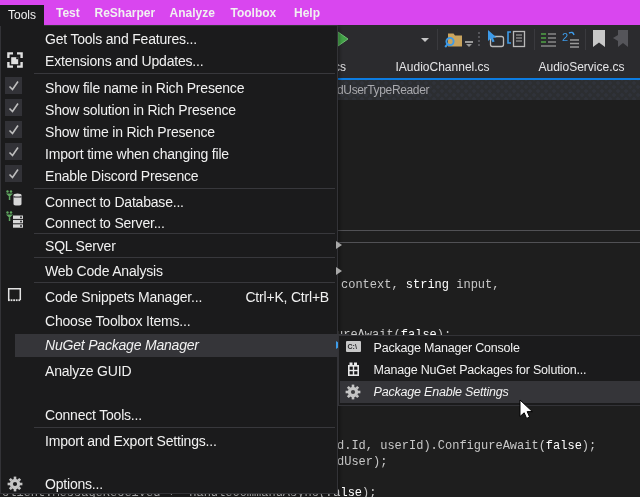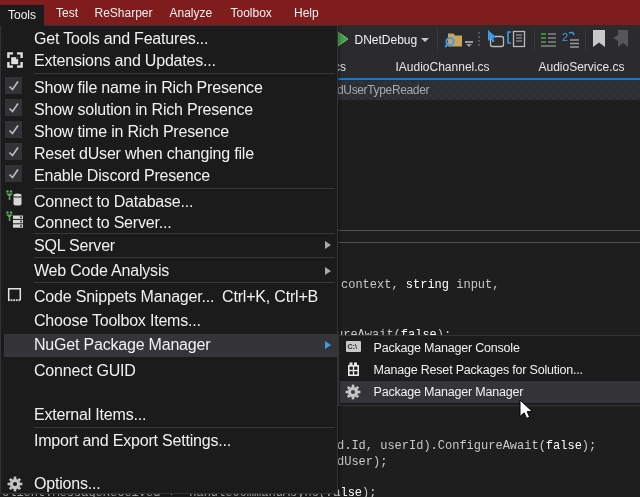"Test" #menubar { background: #7f1d1d -> #d946ef; font-weight: none -> bold }
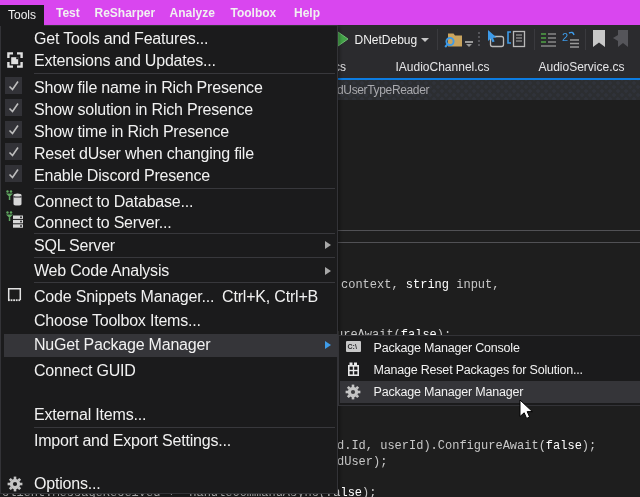"Get Tools and Features..." .row { font-size: 16px -> 14px; left: 3px -> 14px }
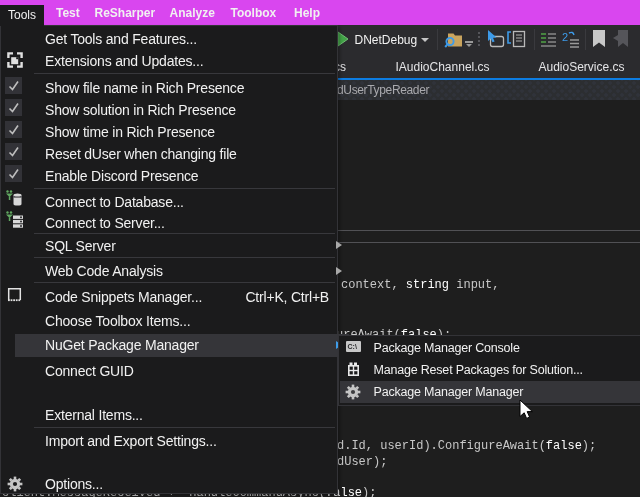"DNetDebug" div.abs { html: <div>DNetDebug</div> -> none }
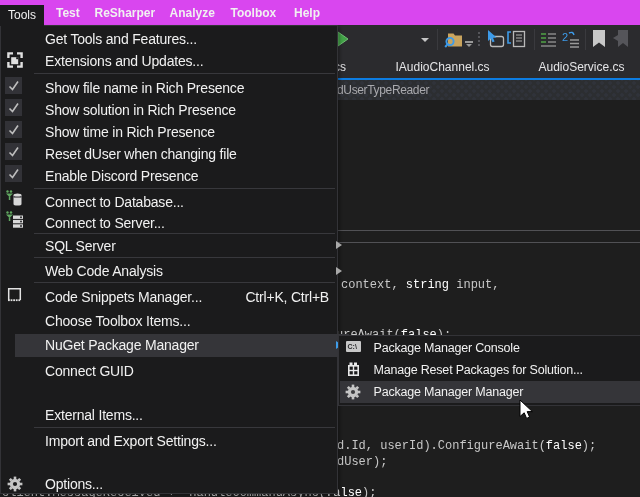"Reset dUser when changing file" div.row { text: Reset dUser -> Import time }
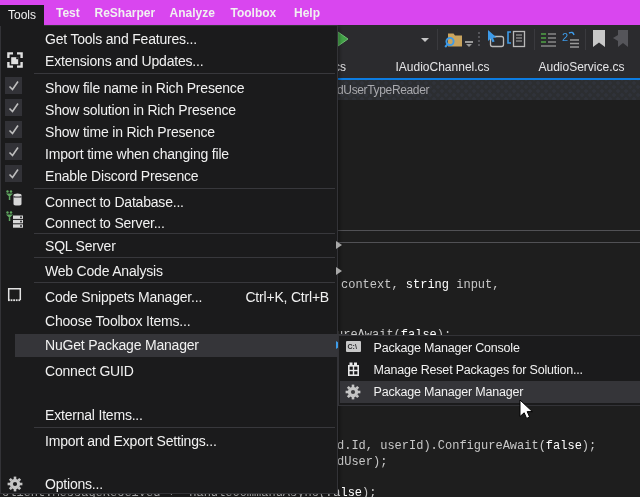"NuGet Package Manager" .hl { font-style: none -> italic }
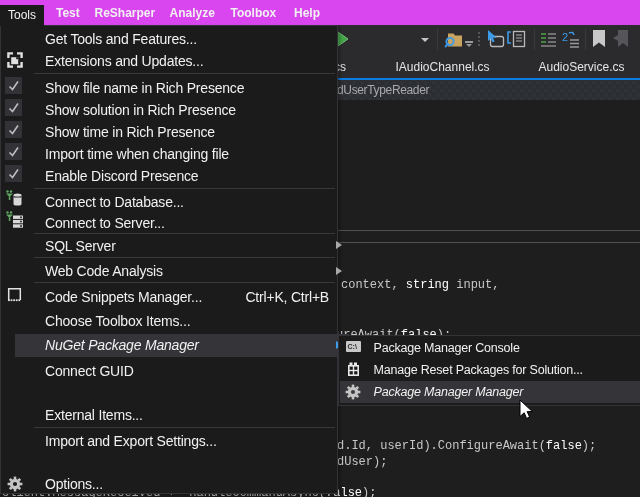"Connect GUID" div.row { text: Connect -> Analyze }
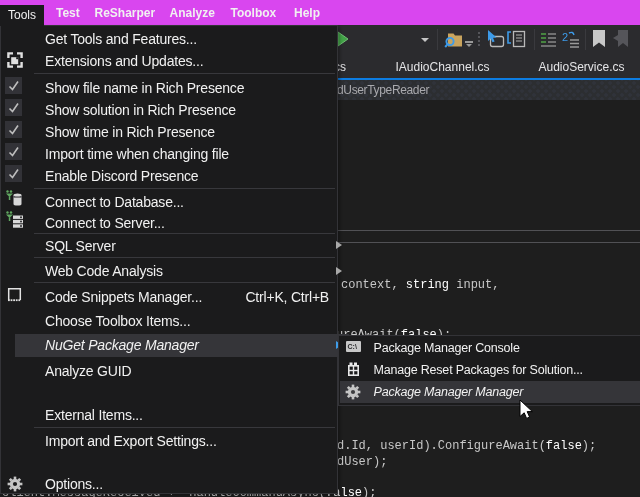"Manage Reset Packages for Solution..." div.srow { text: Reset -> NuGet }
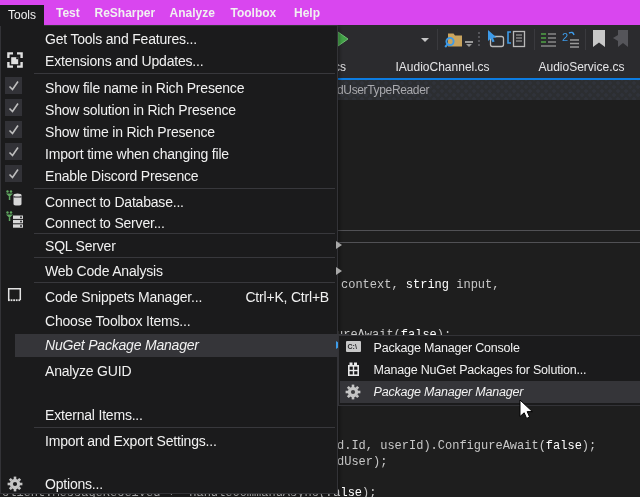"Package Manager Manager" div.srow { text: Manager Manager -> Enable Settings }
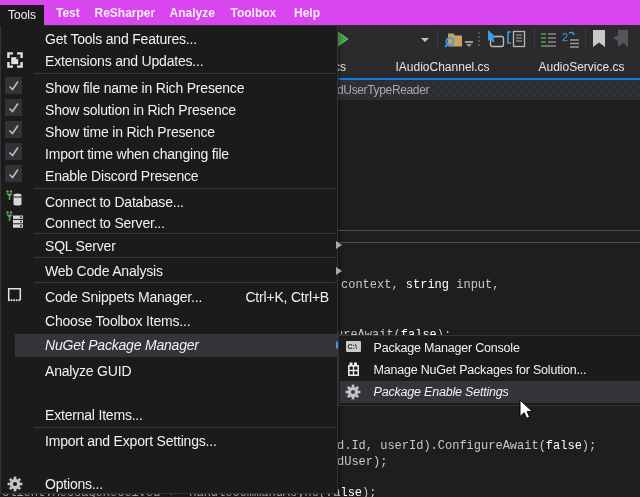"External Items..." div.row { text: External Items -> Connect Tools }
